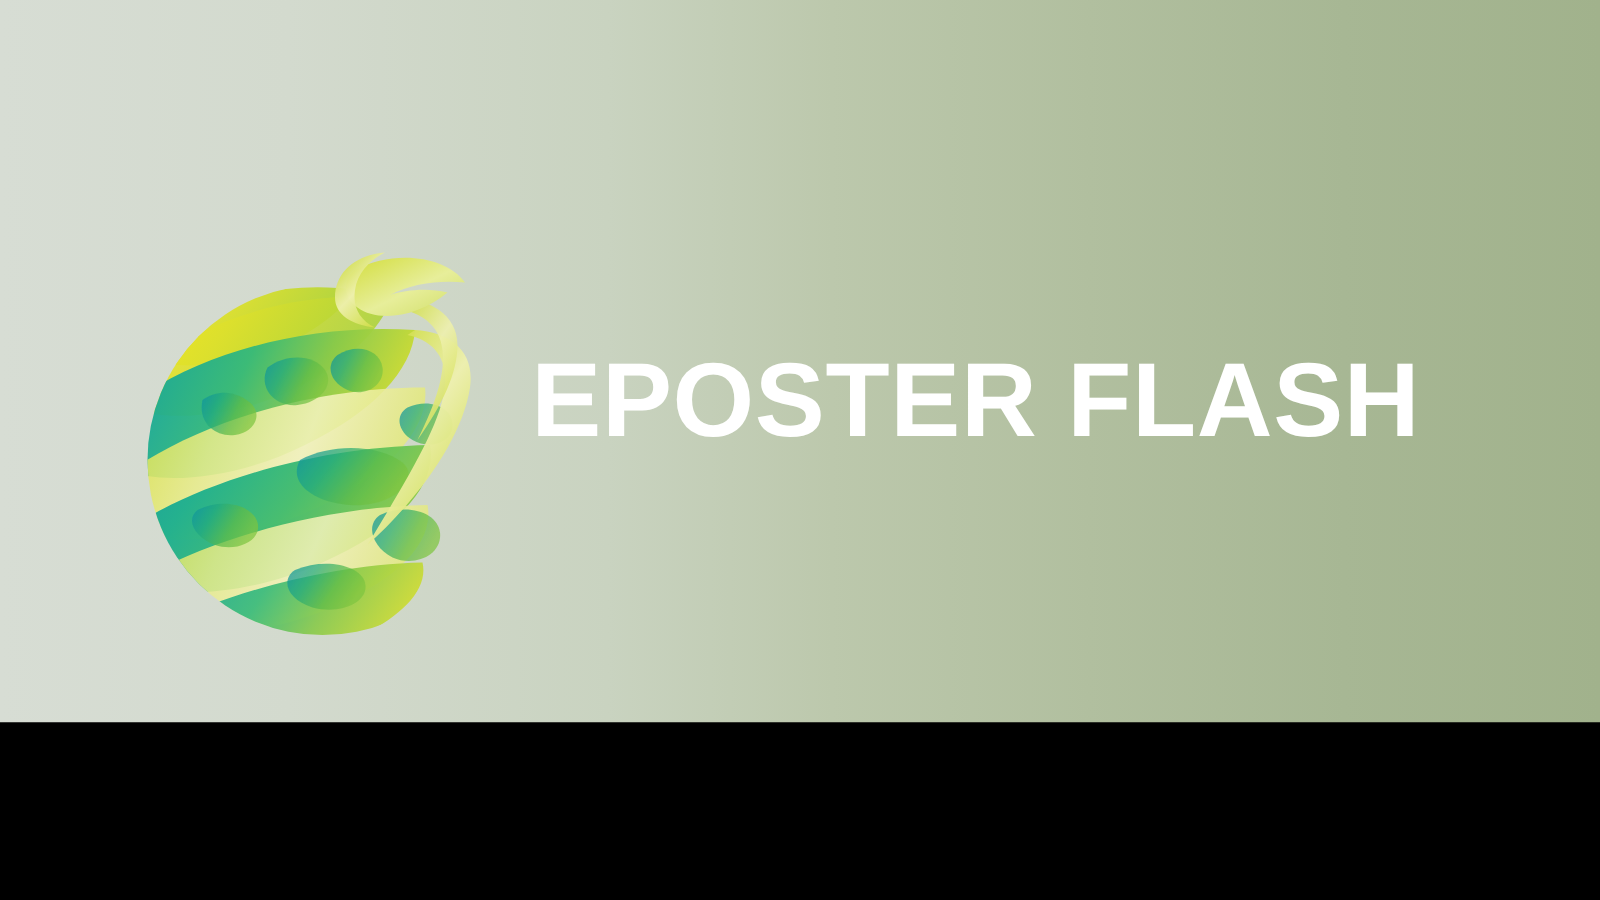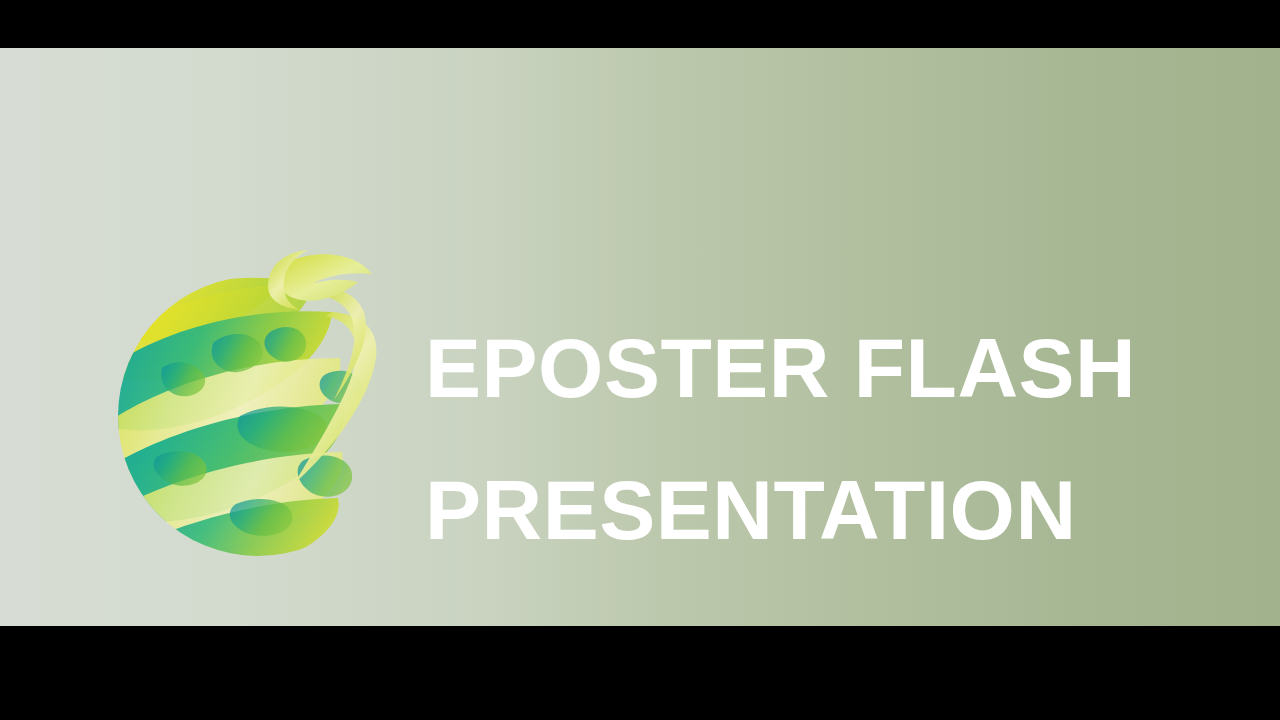"EPOSTER FLASH" .slide { margin-top: 48px -> none }
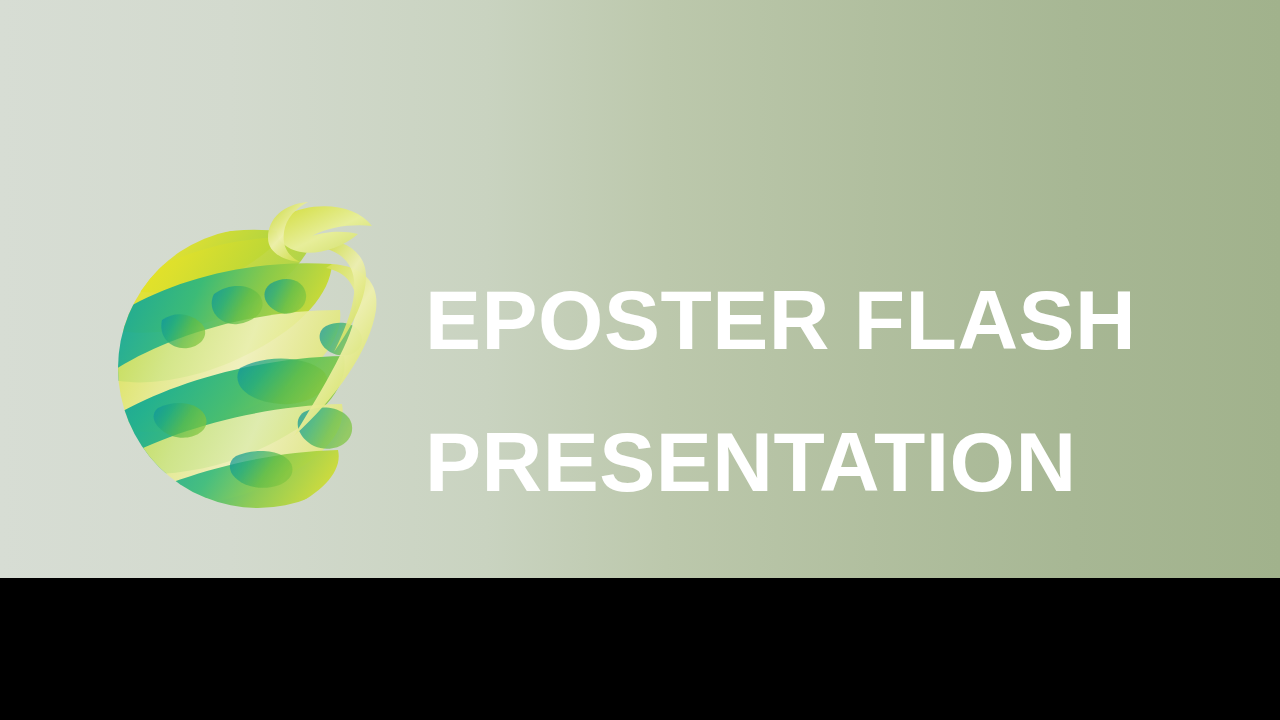"PRESENTATION" div.title-line { html: <div>PRESENTATION</div> -> none }
